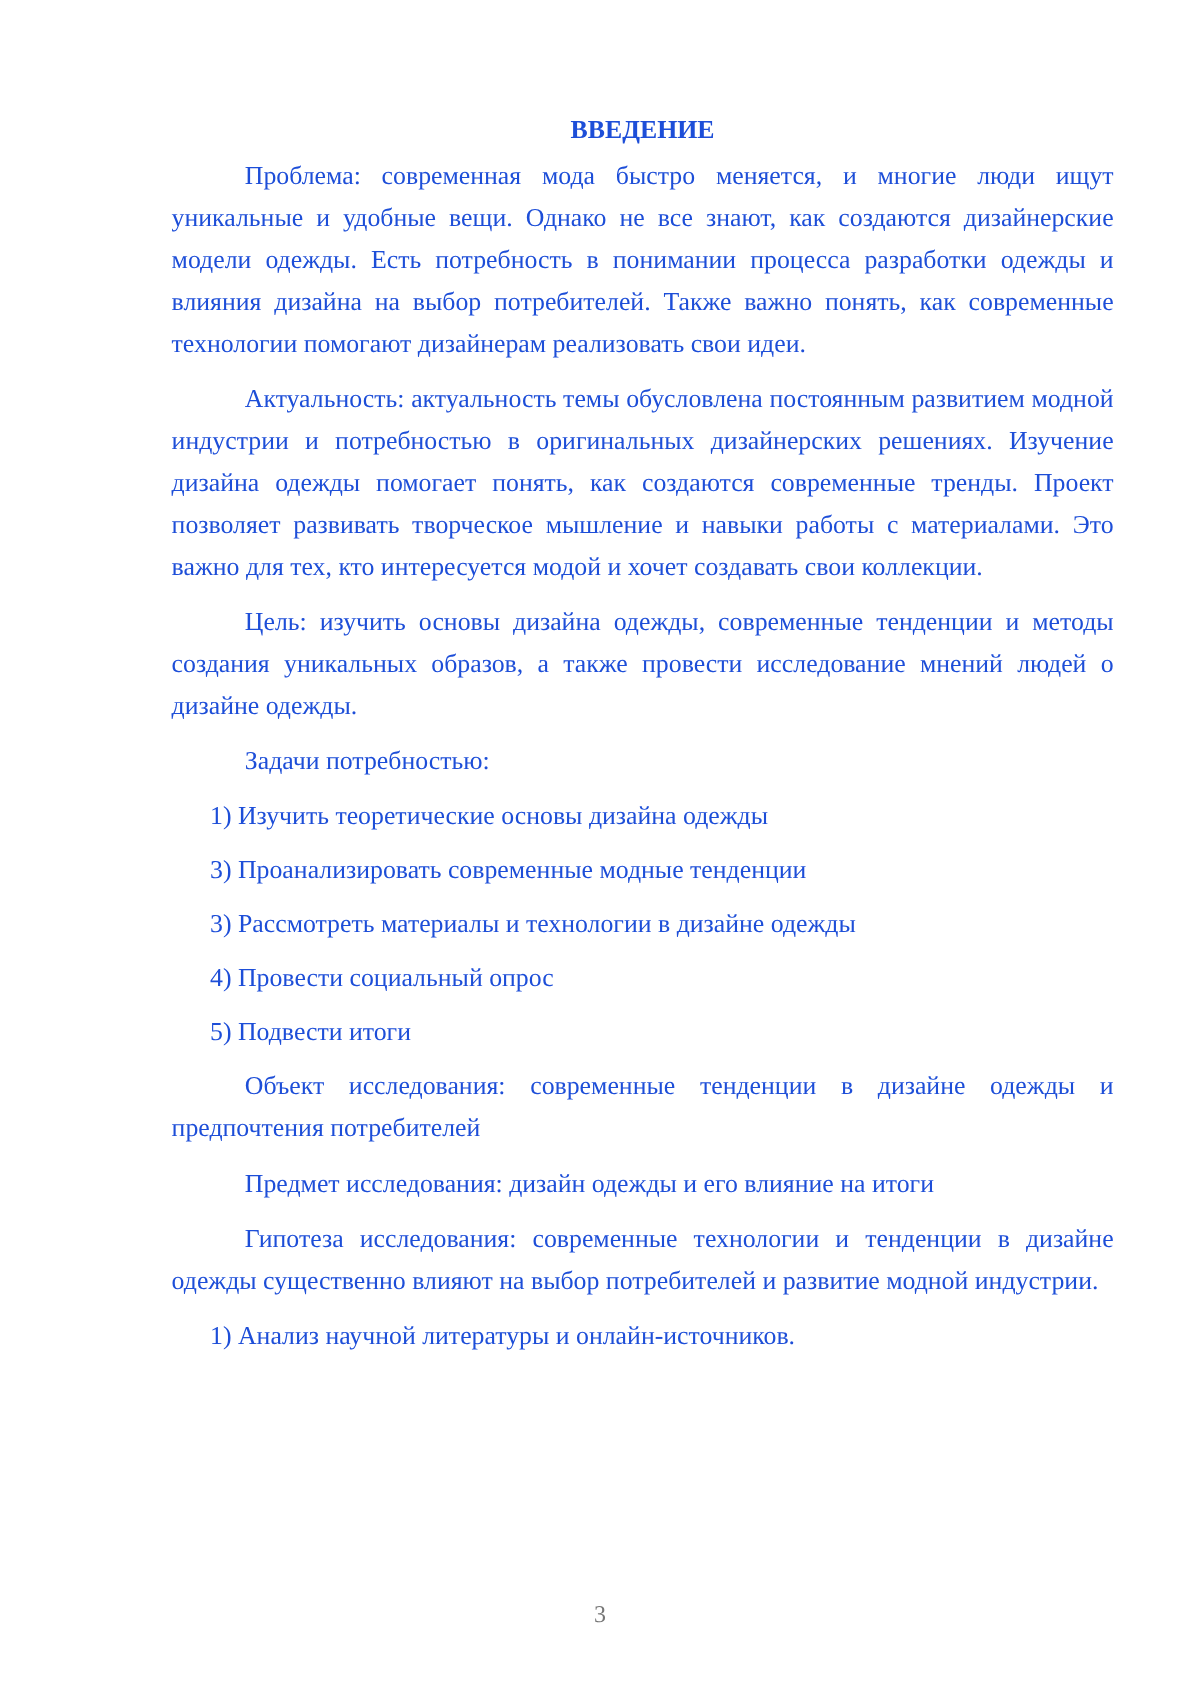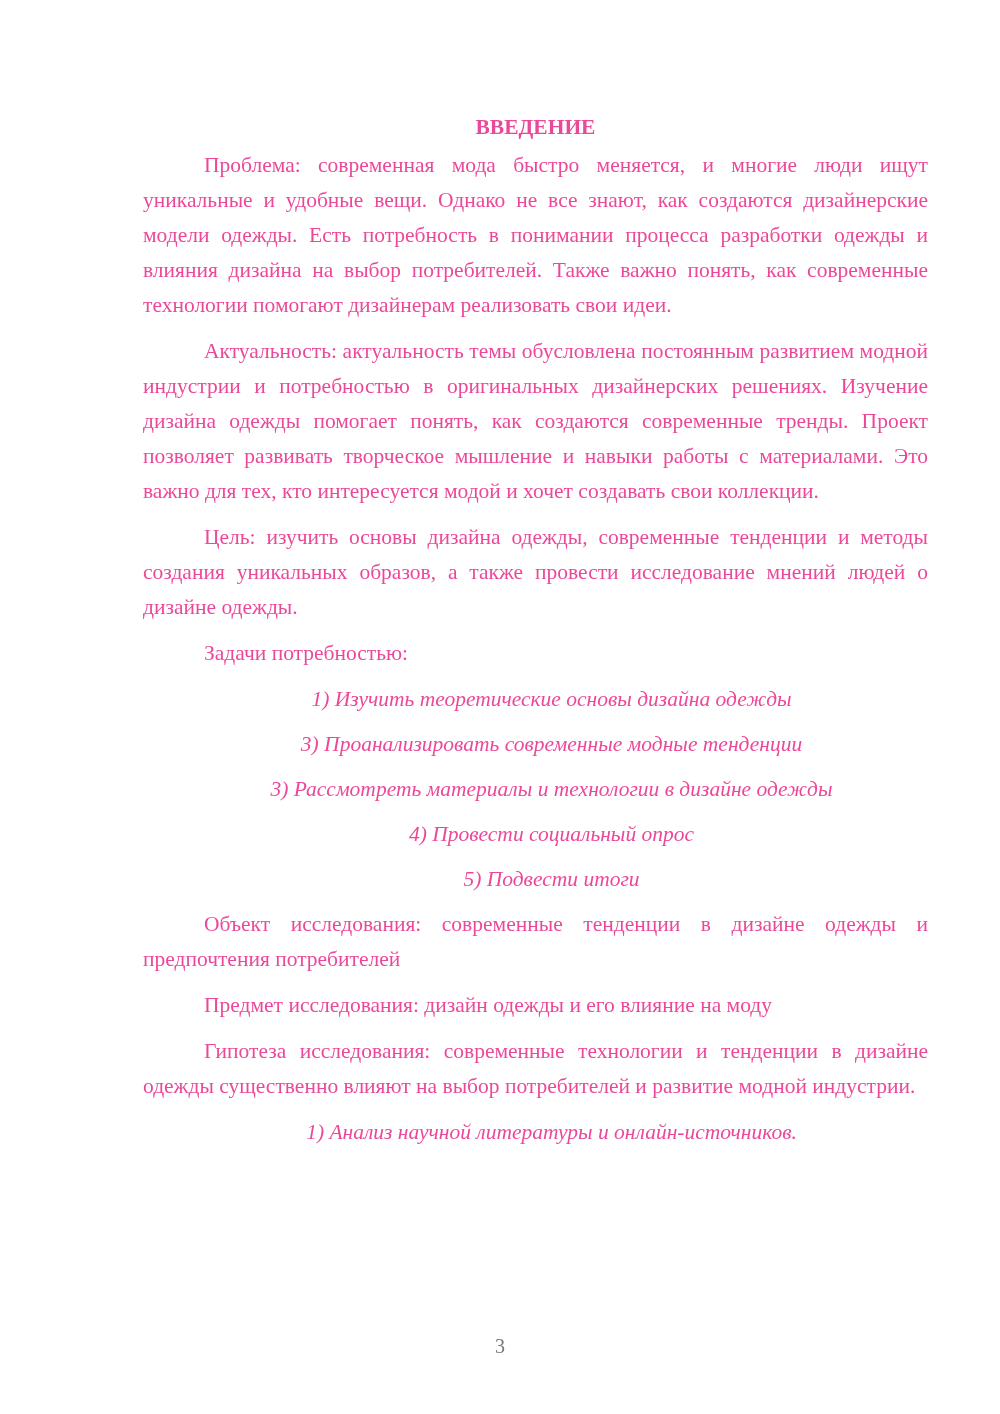"ВВЕДЕНИЕ" .page { color: #ec4899 -> #1d4ed8; top: 112px -> 93px }
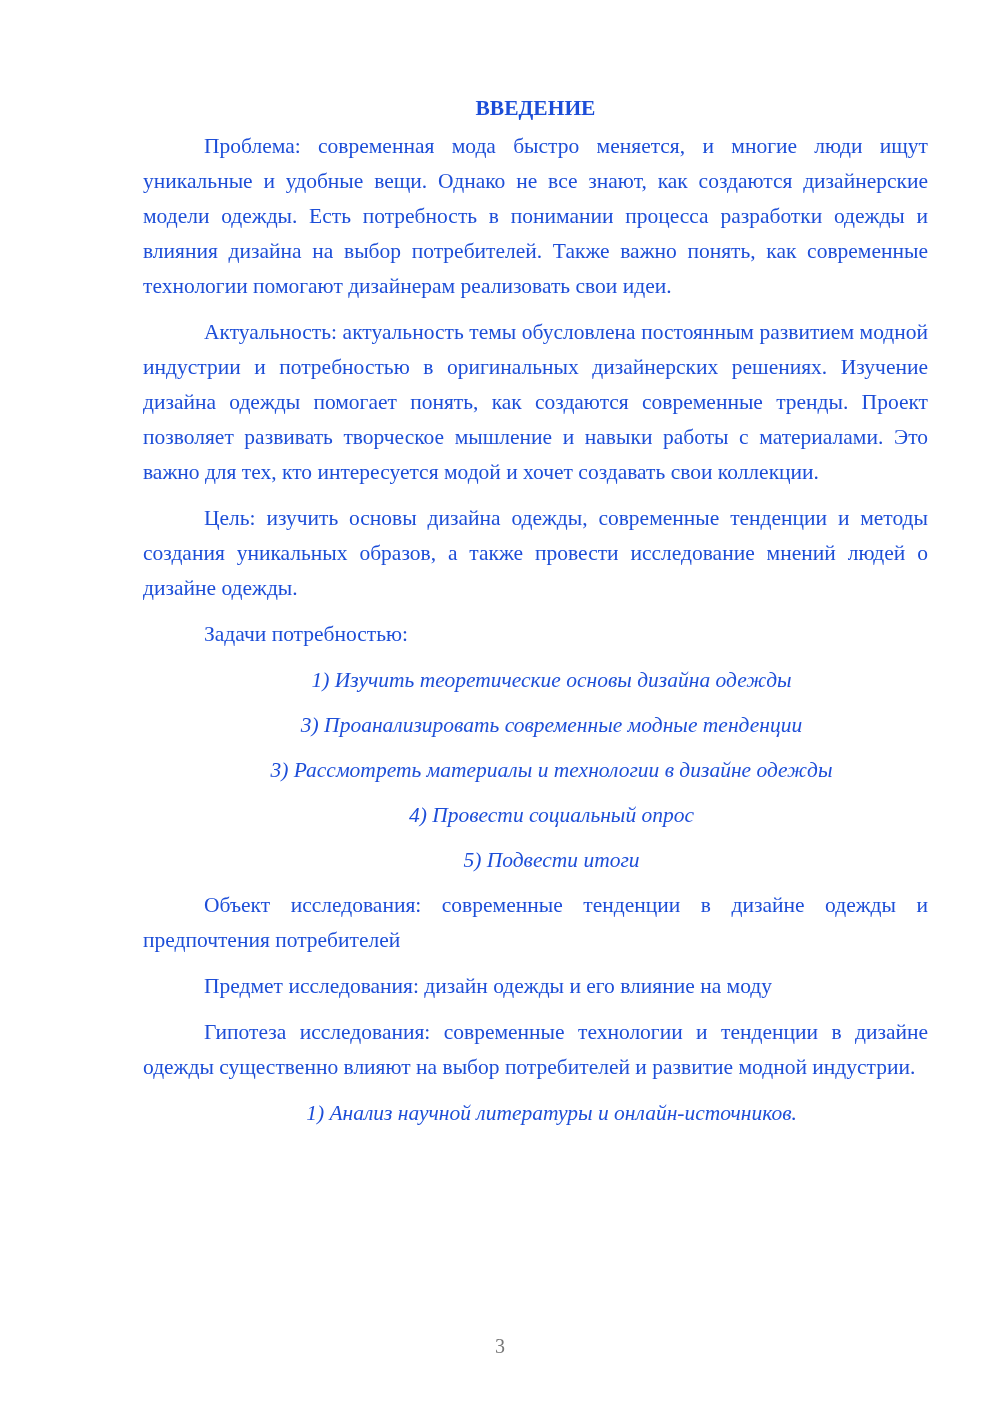"1) Изучить теоретические основы дизайна" .li { font-style: italic -> none; text-align: center -> left }
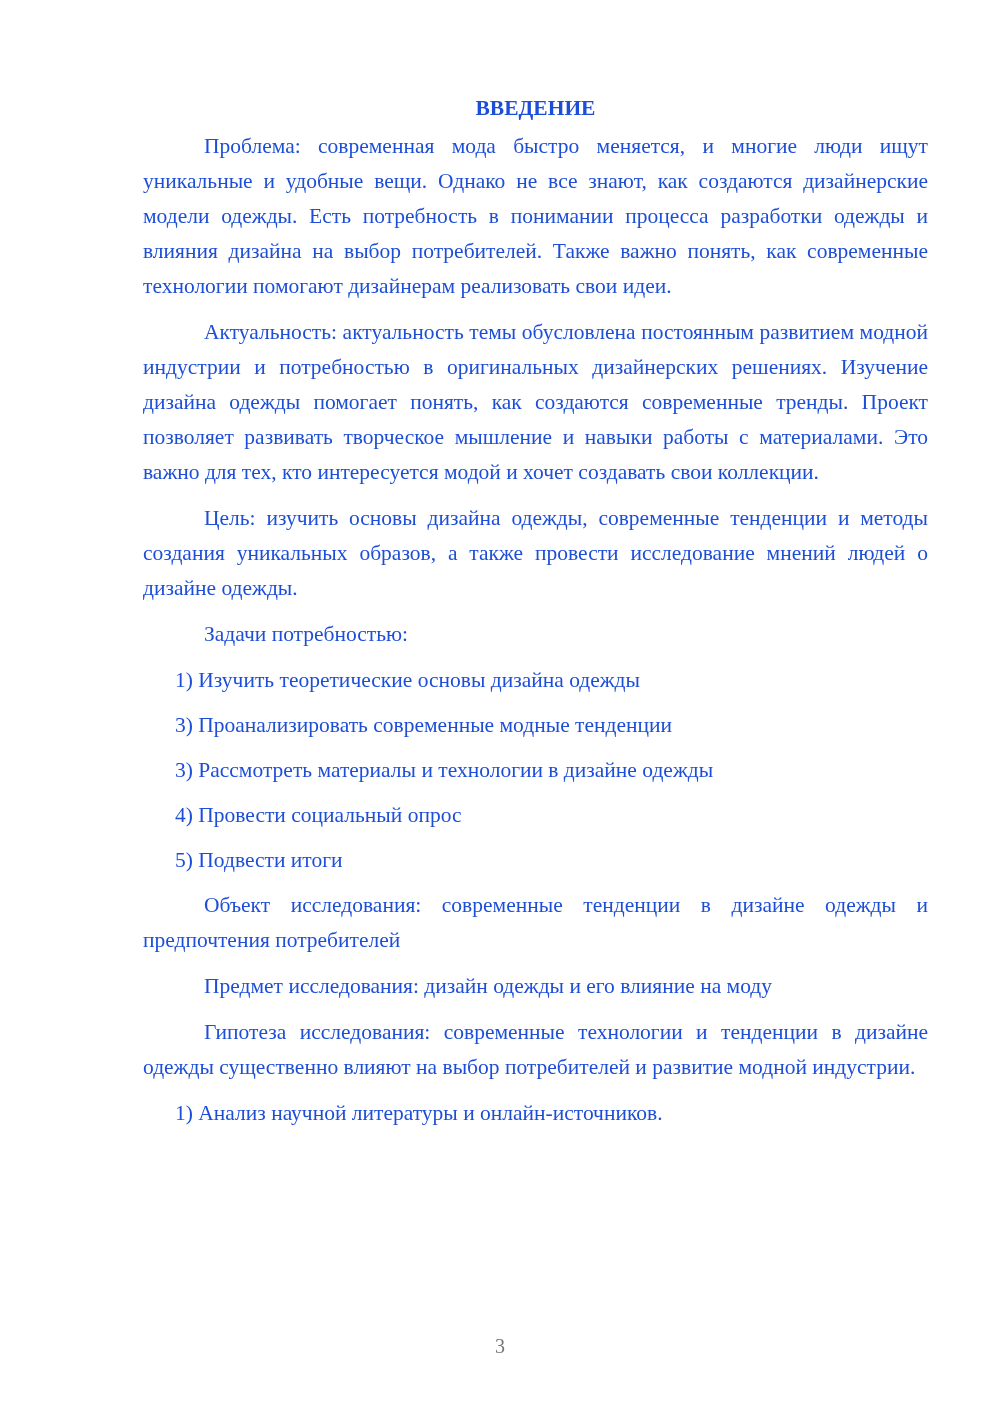"Предмет исследования: дизайн одежды и" div.p { text: моду -> итоги }
